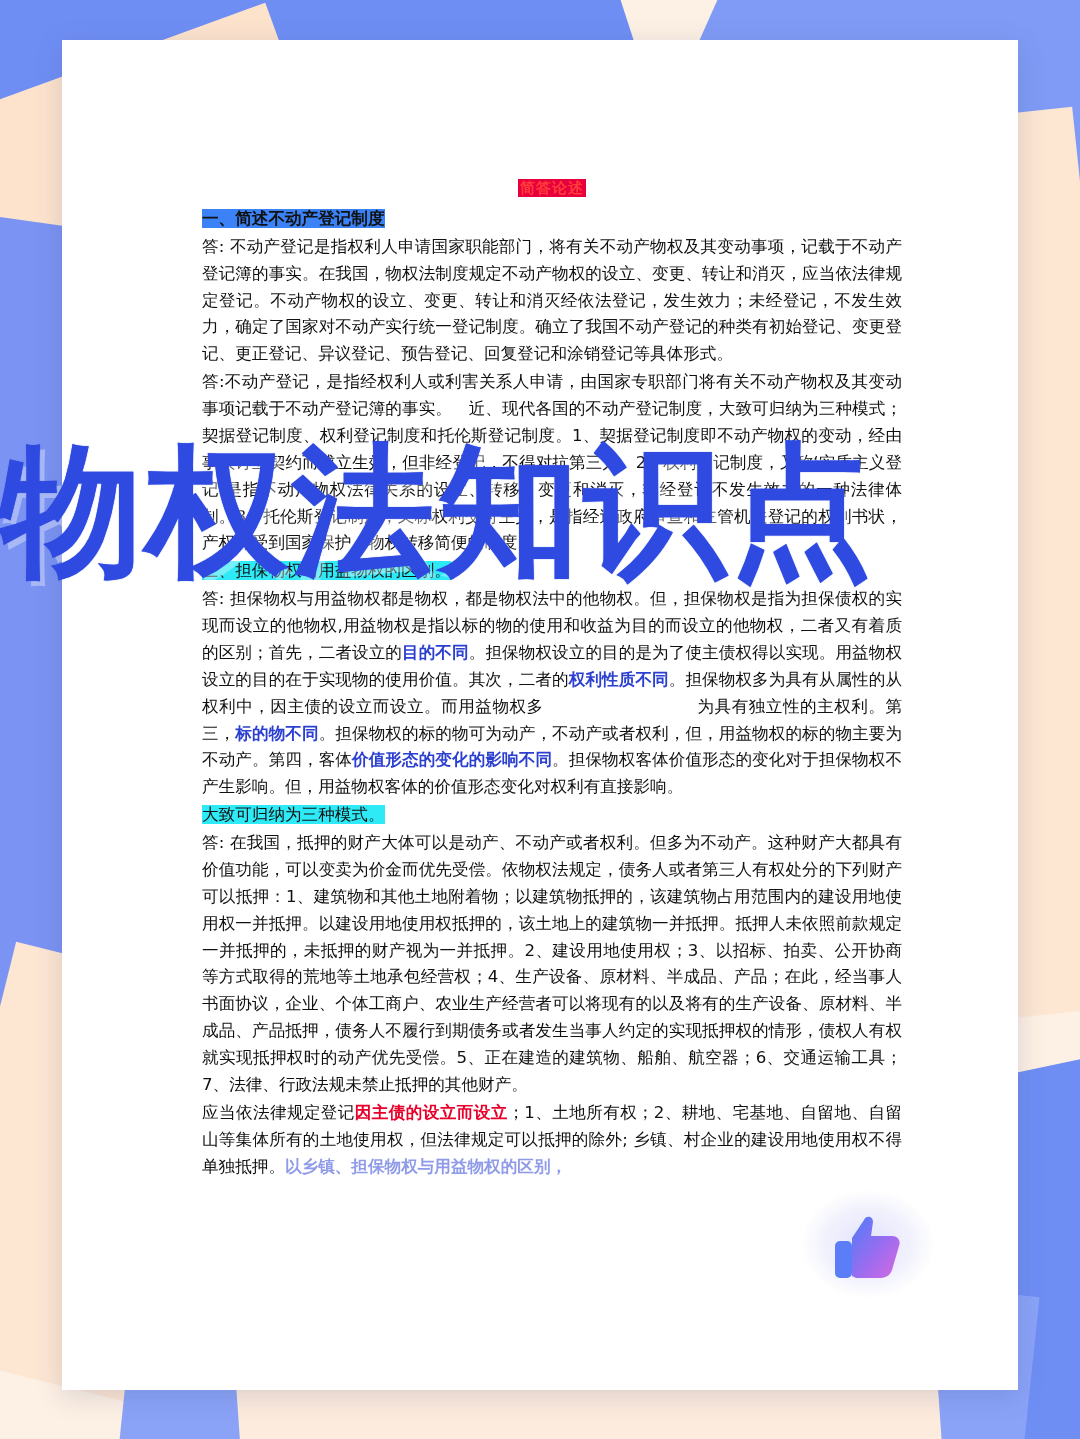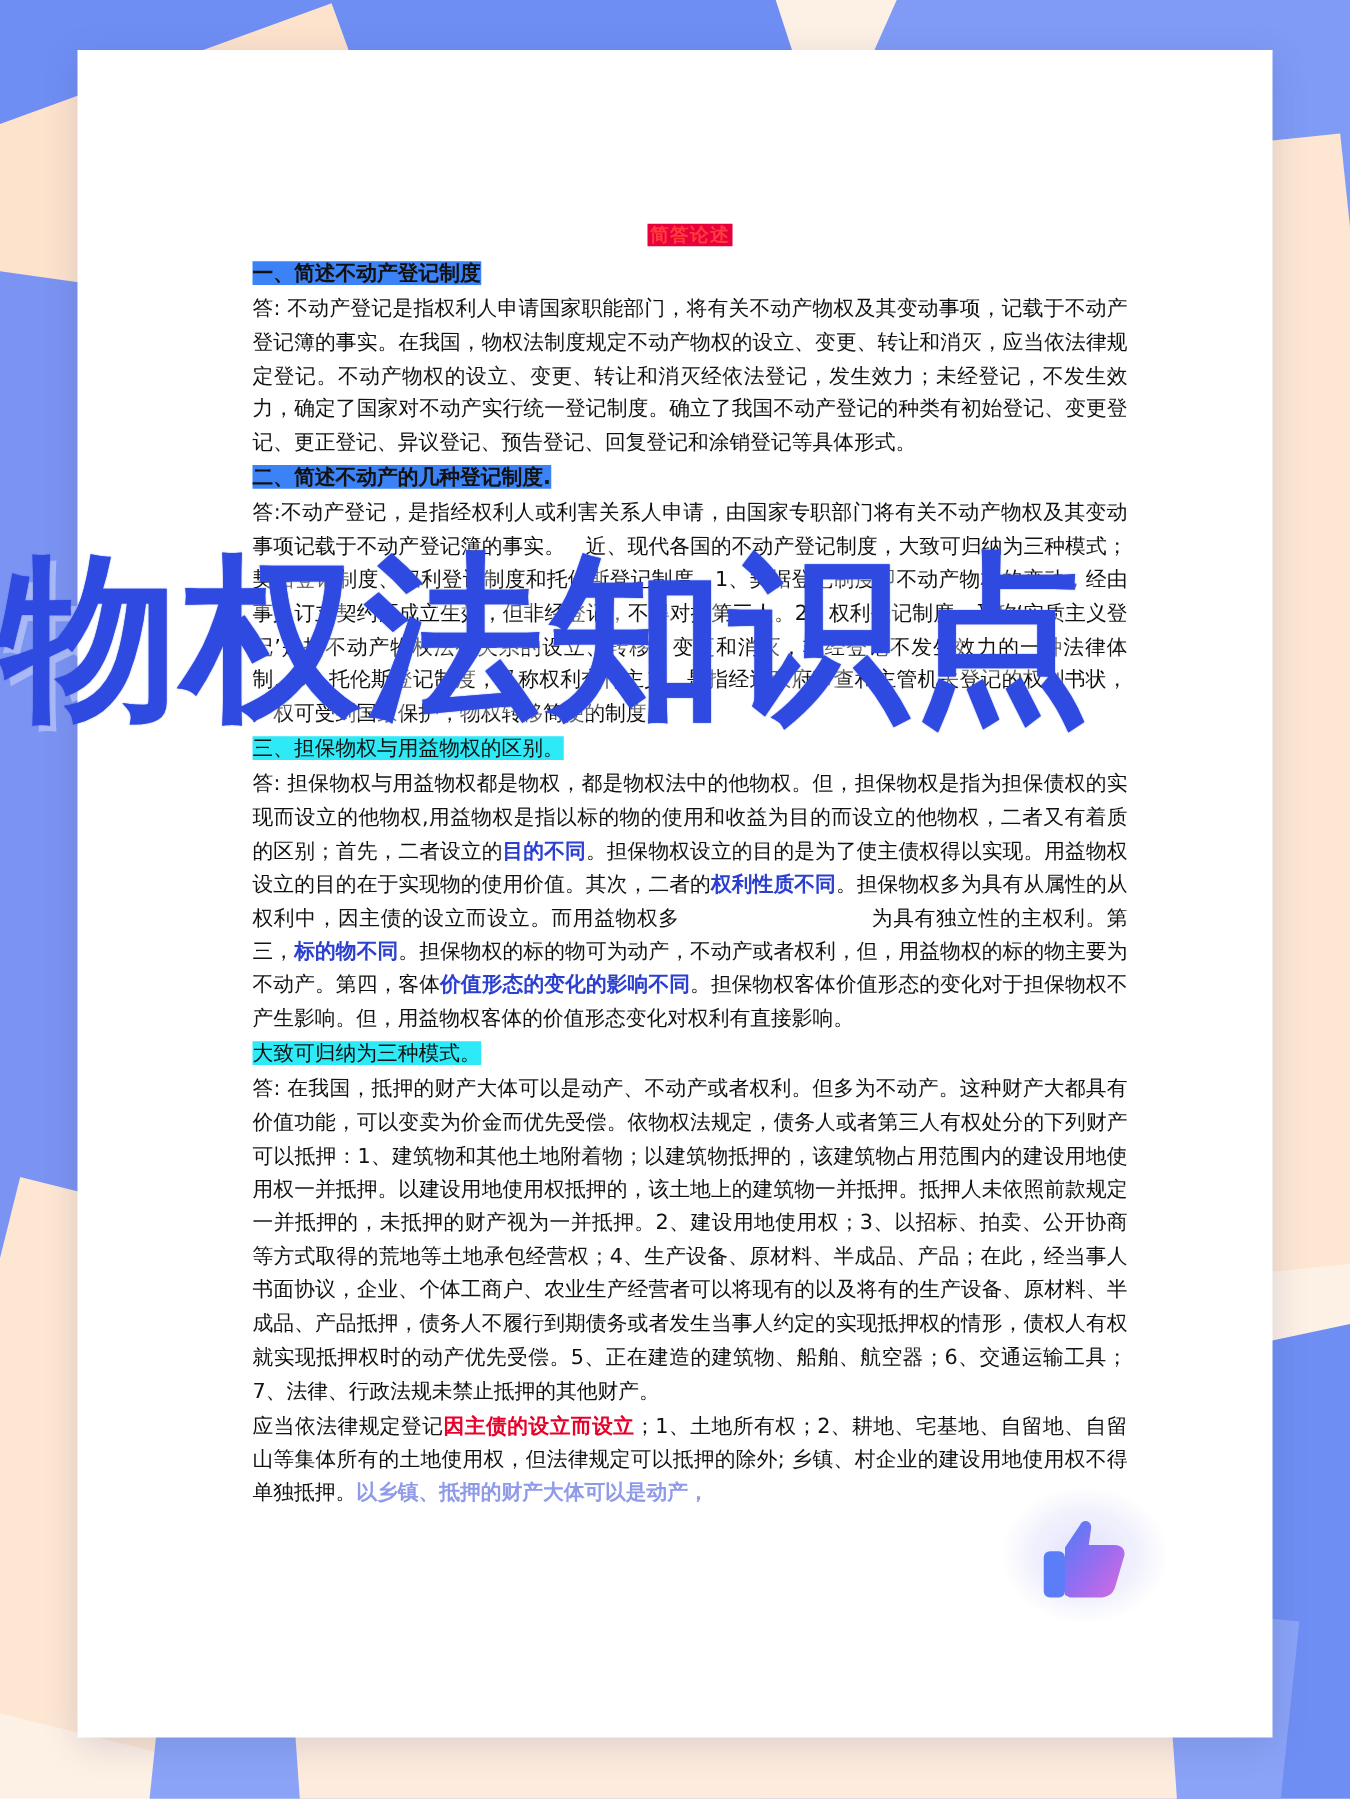"二、简述不动产的几种登记制度." p.para { html: <p> <span>二、简述不动产的几种登记制度.</span> </p> -> none }
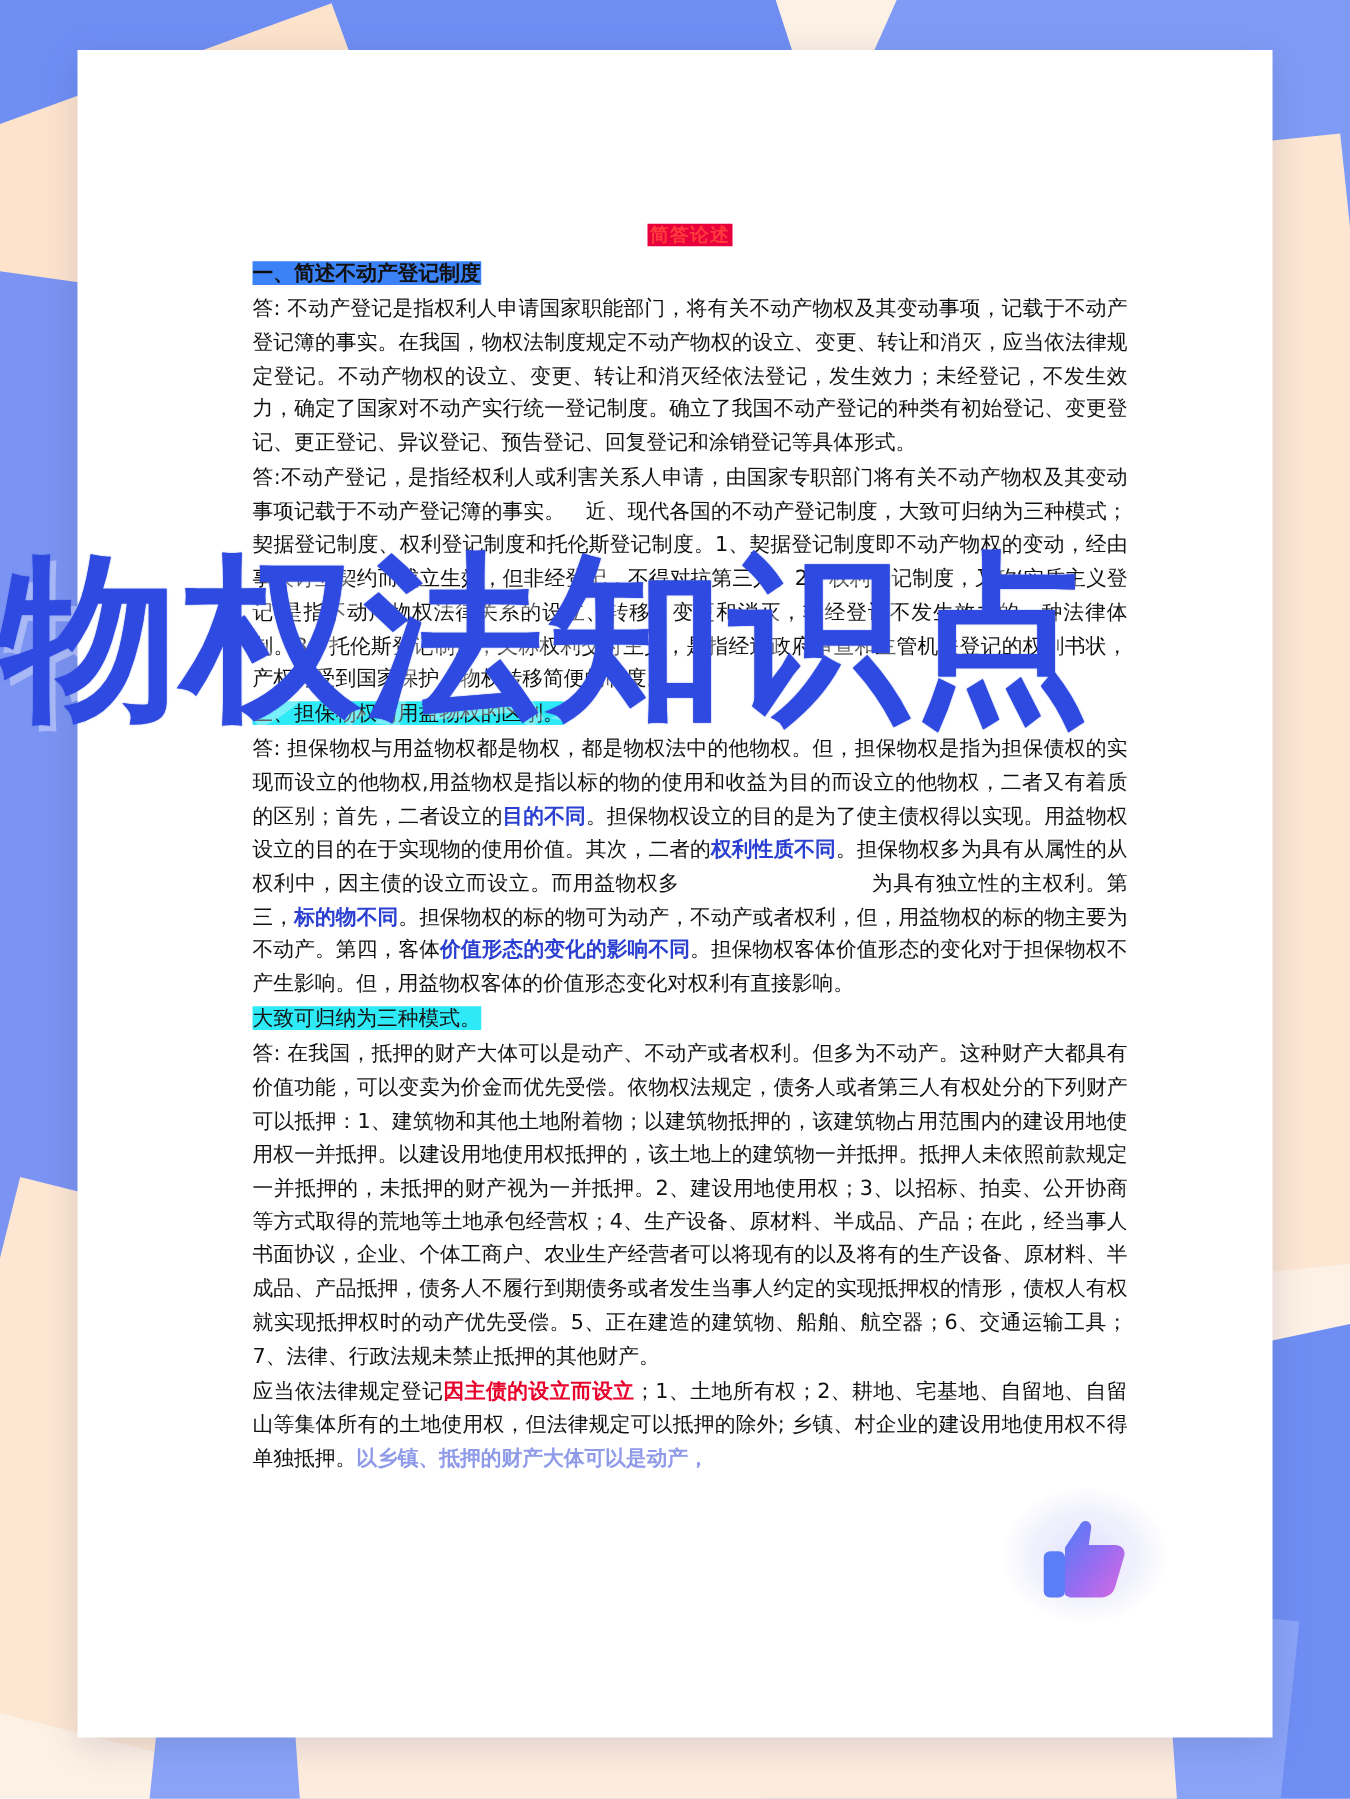"以乡镇、抵押的财产大体可以是动产，" span { text: 抵押的财产大体可以是动产 -> 担保物权与用益物权的区别 }
